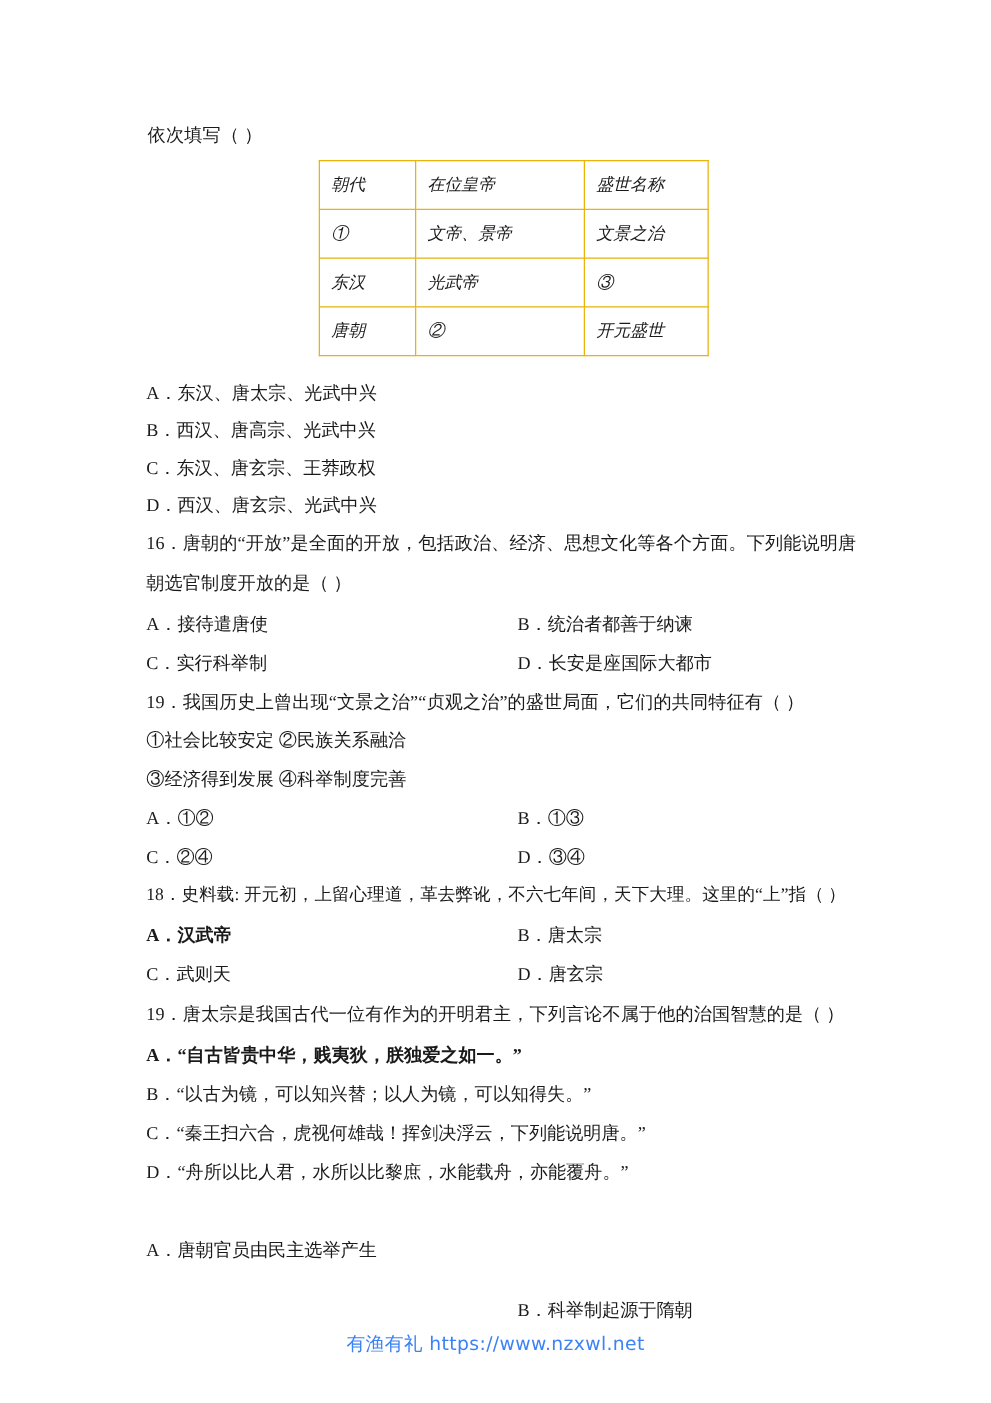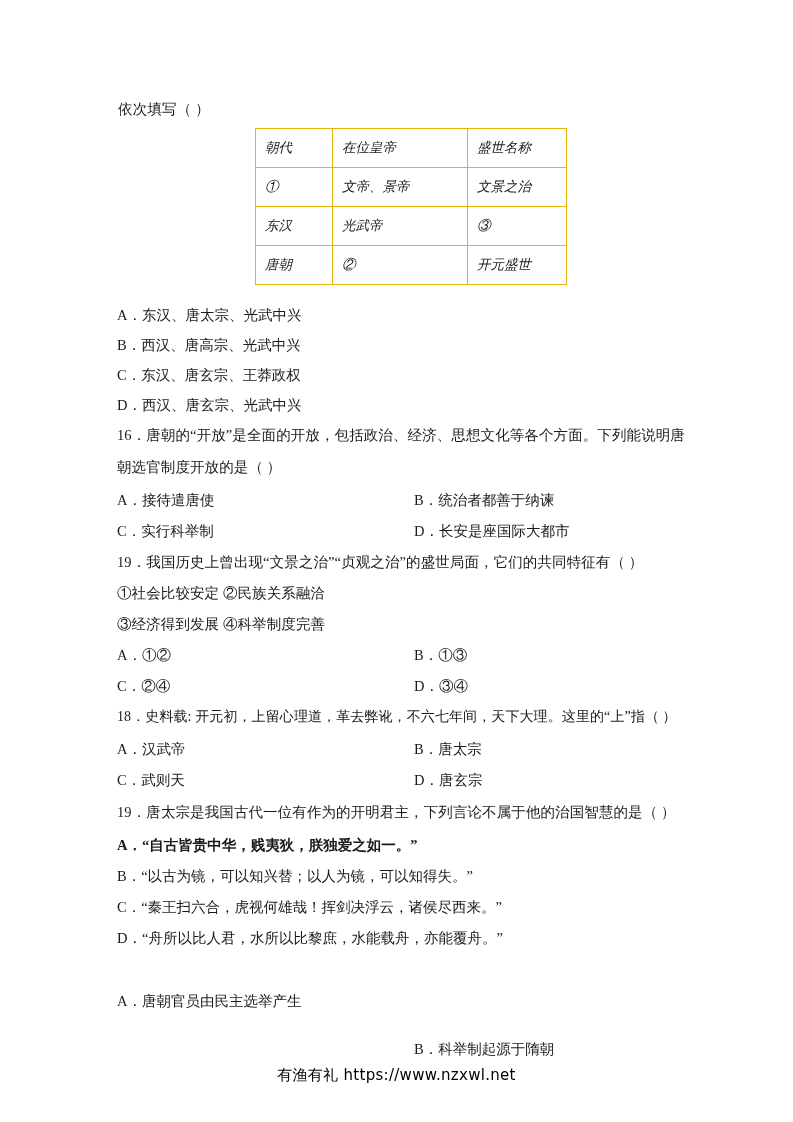"A．汉武帝" div.opt { font-weight: none -> bold }
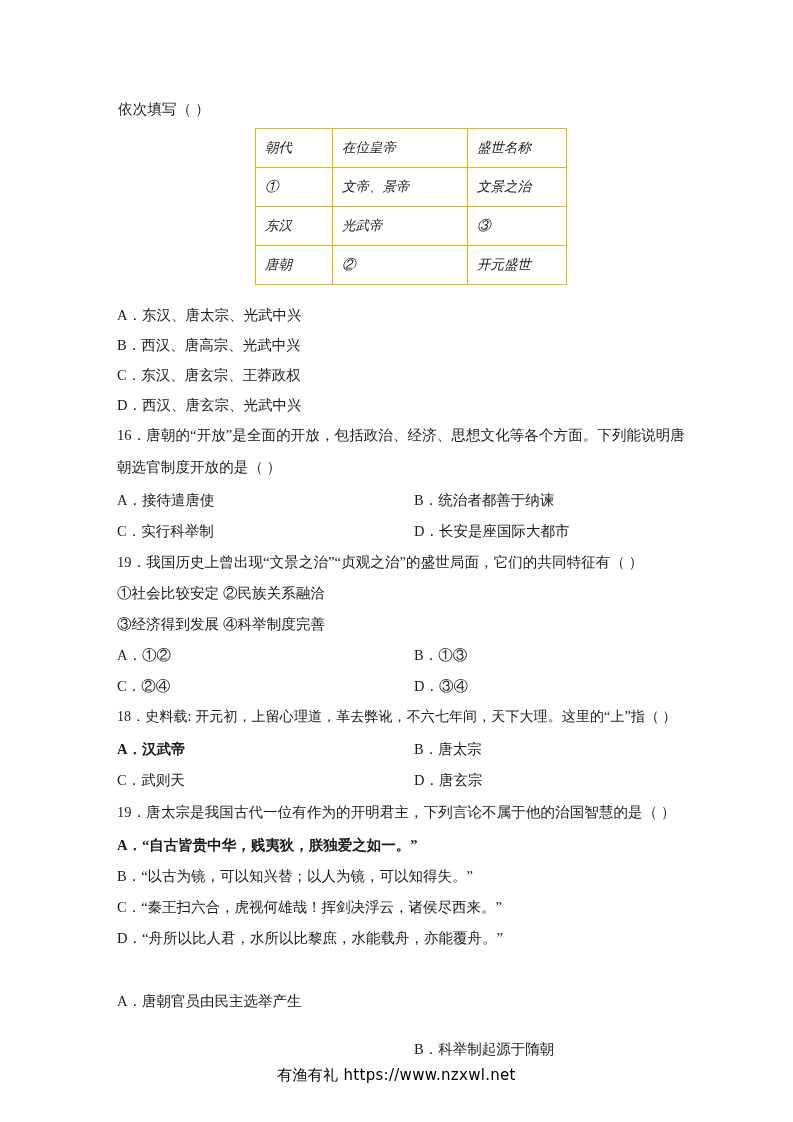"C．“秦王扫六合，虎视何雄哉！挥剑决浮云，诸侯尽西来。”" div.opt { text: 诸侯尽西来 -> 下列能说明唐 }
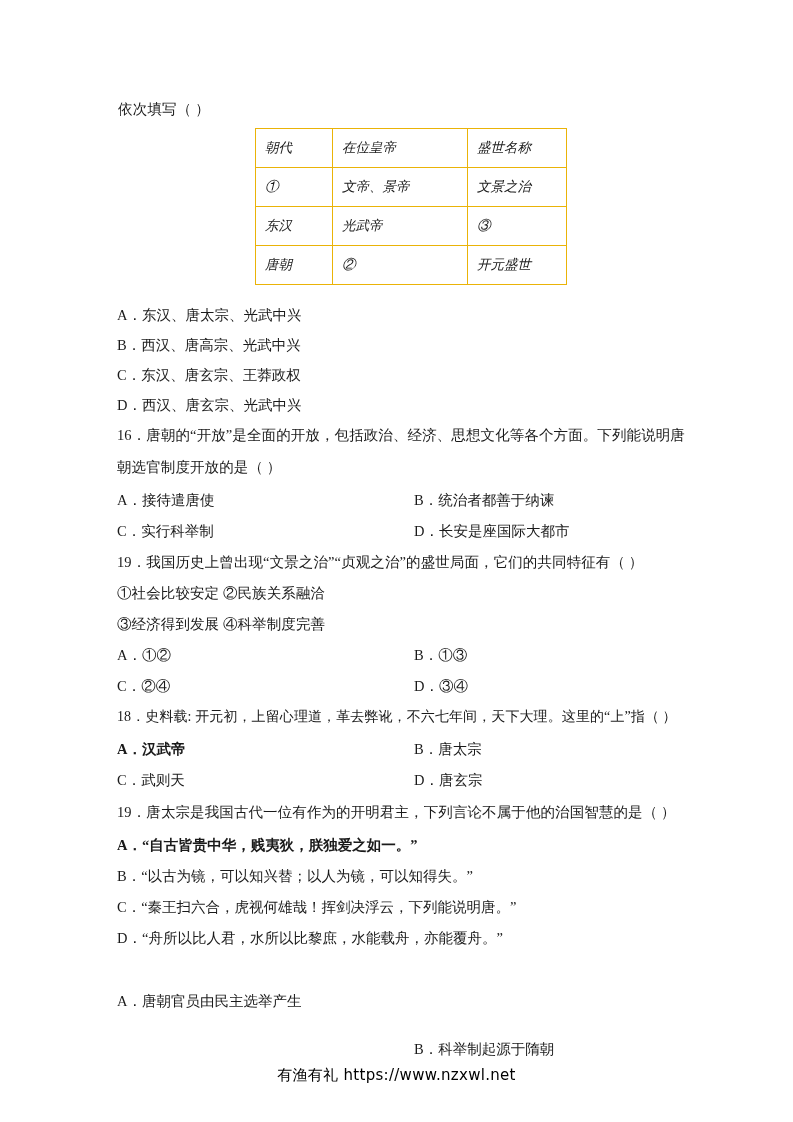"有渔有礼 https://www.nzxwl.net" .footer { color: #000000 -> #3b82f6 }
